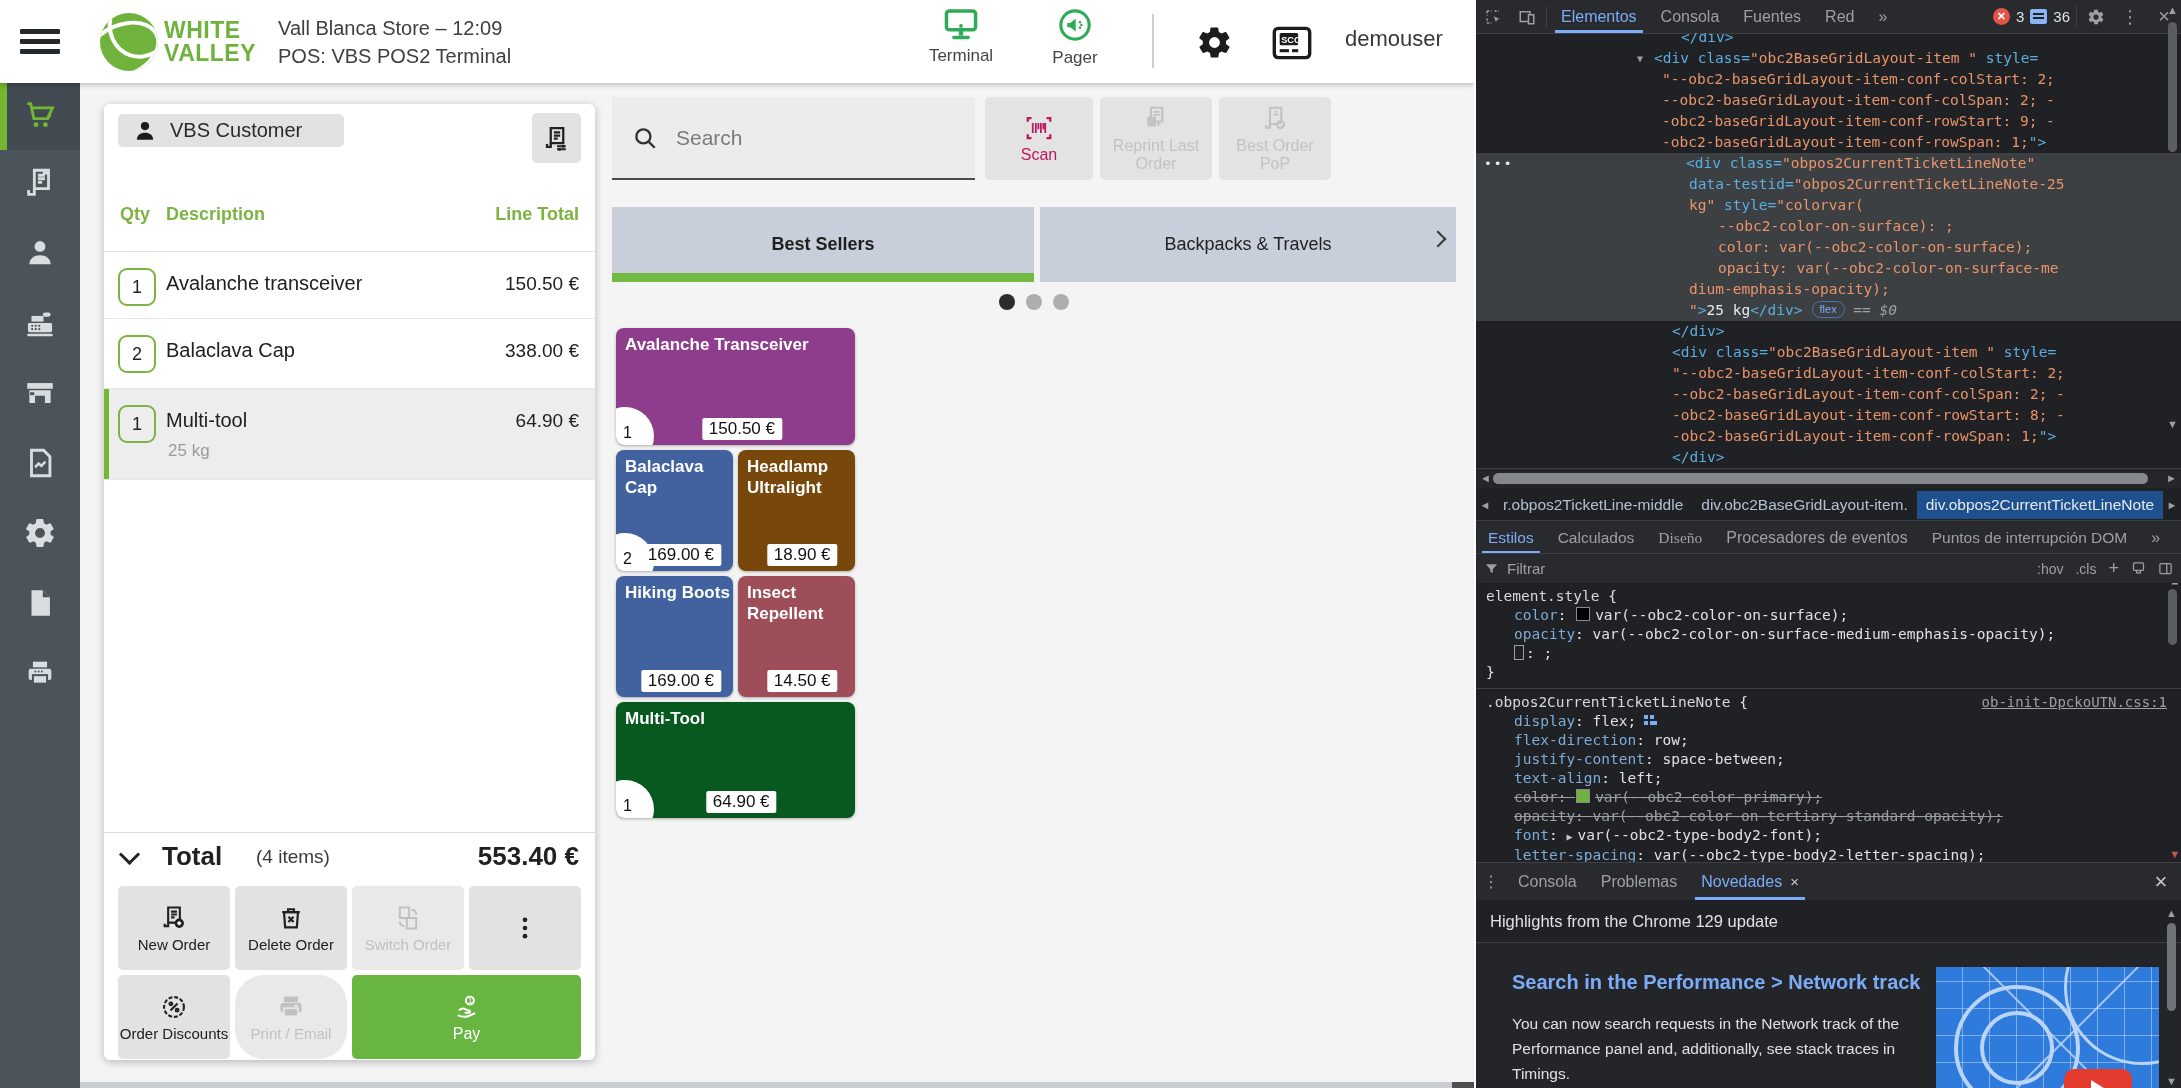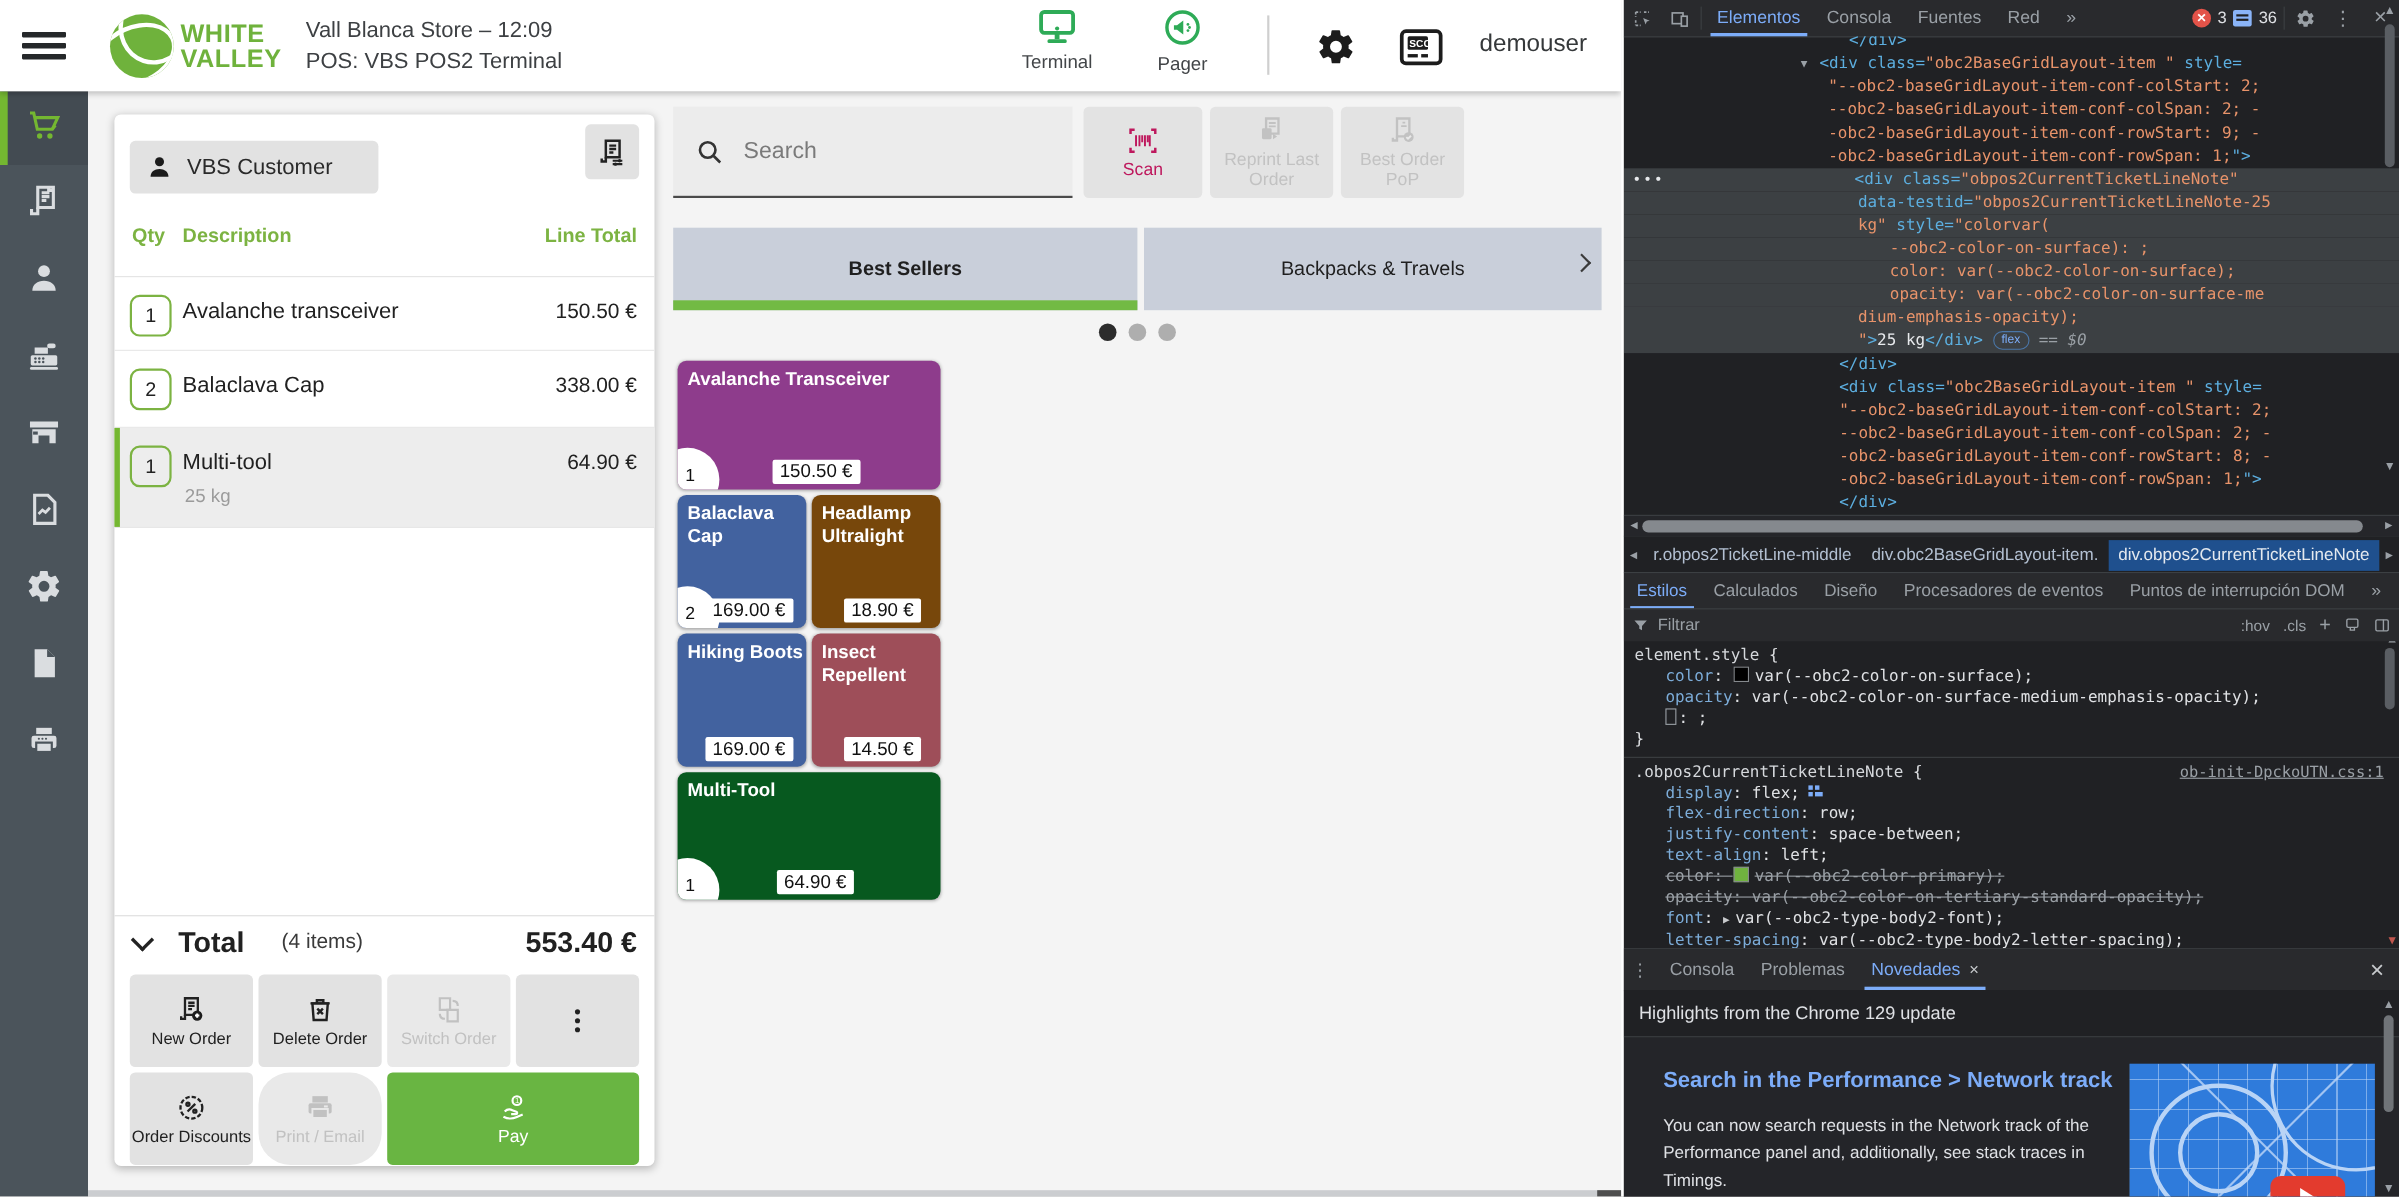"VBS Customer" #customer-btn { height: 48px -> 33px; top: 24px -> 10px }
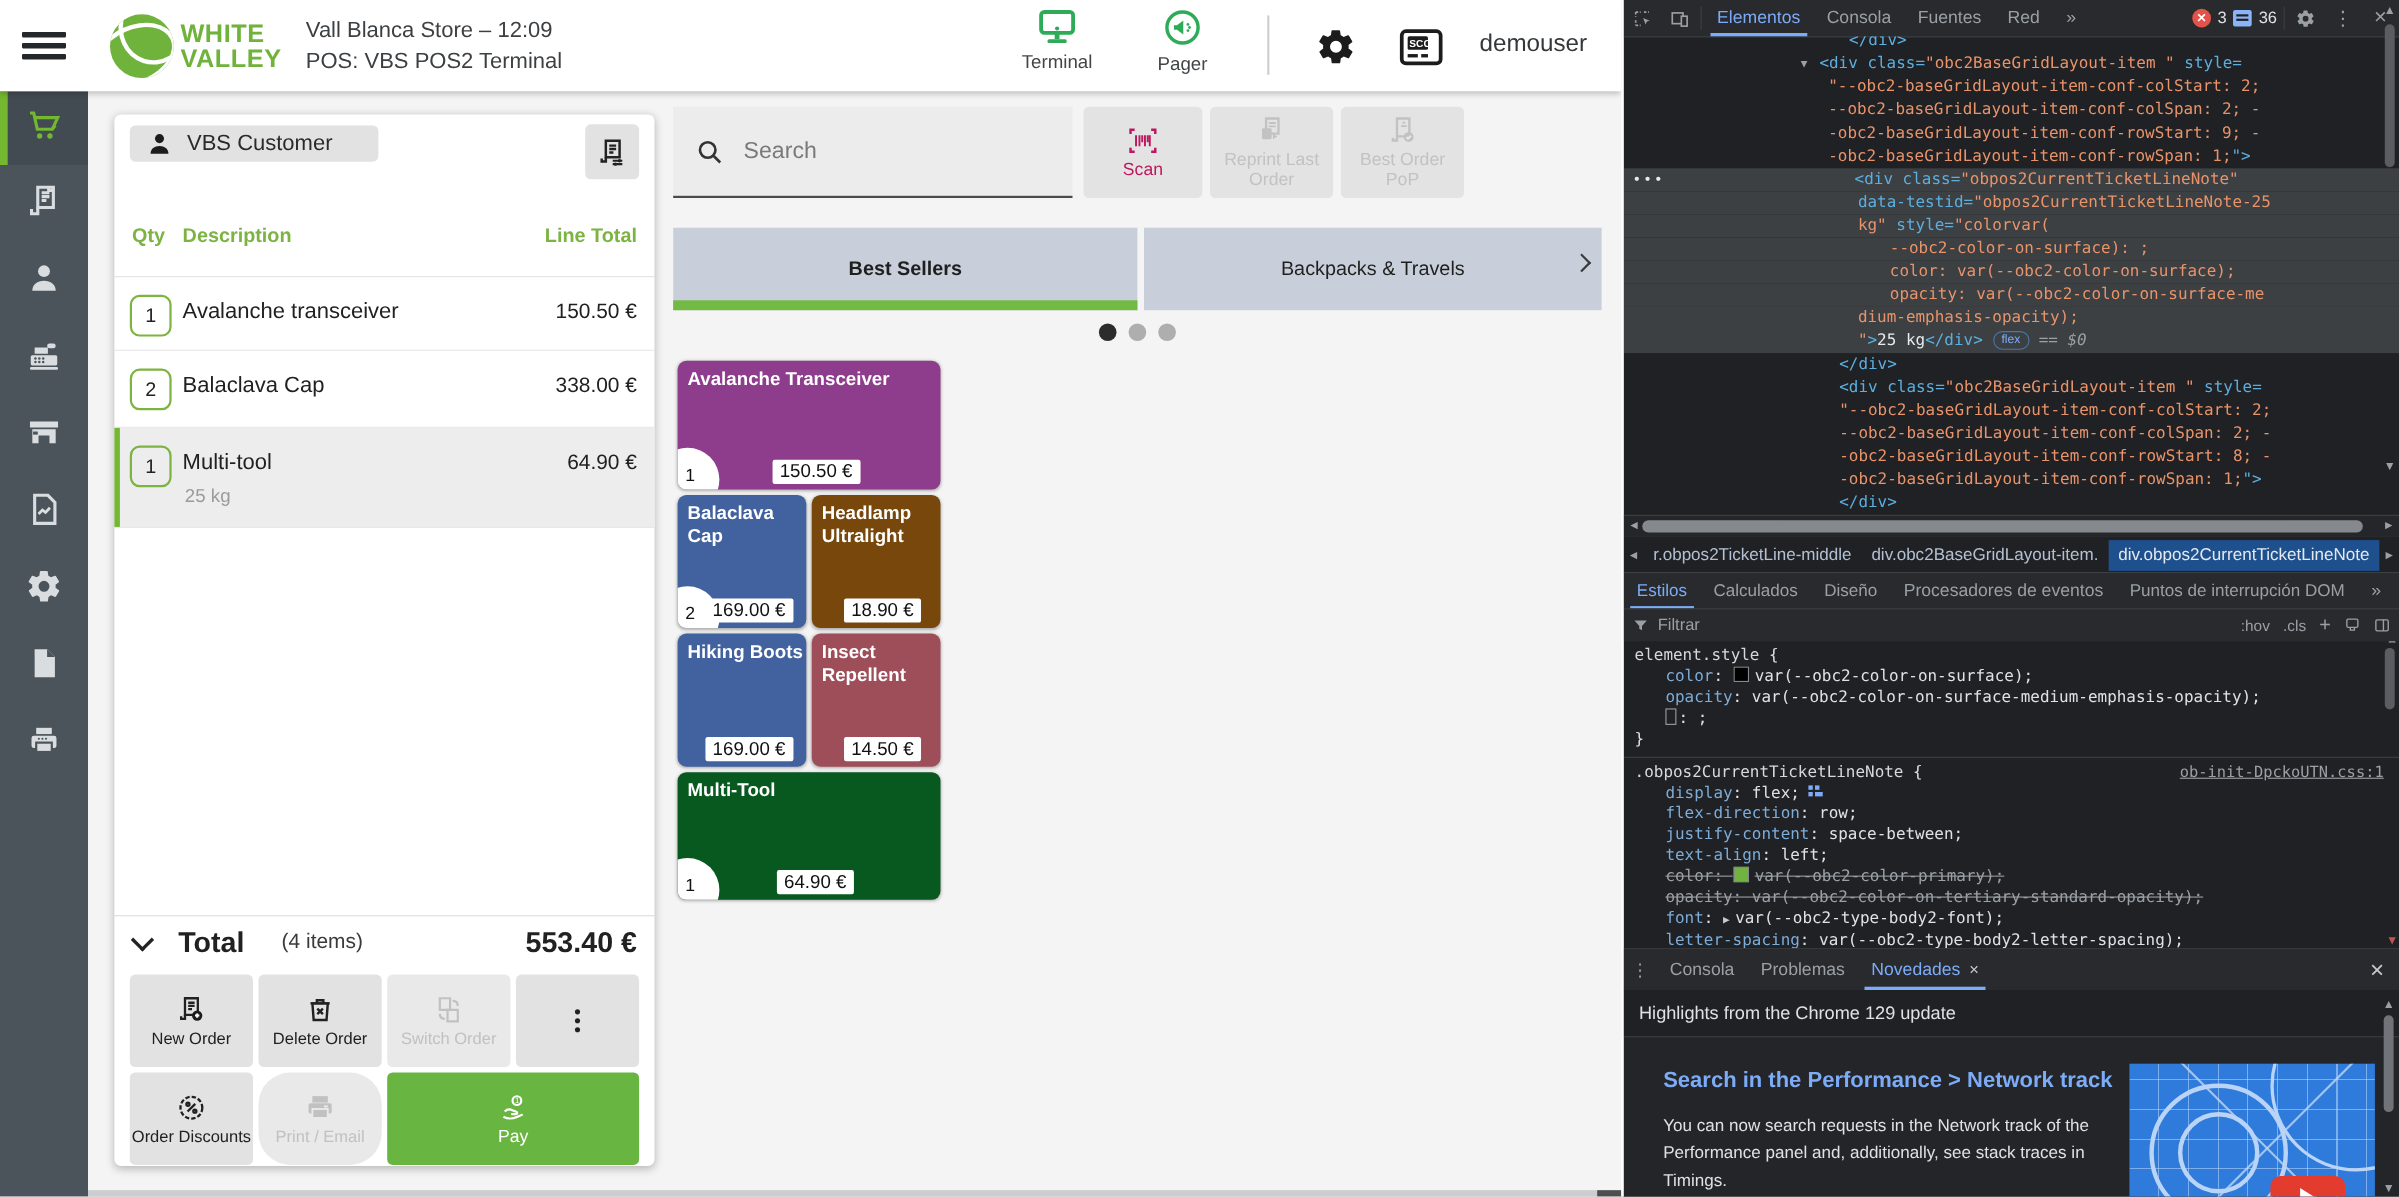"Diseño" span.dt-tab { font-family: none -> Liberation Serif, serif }
